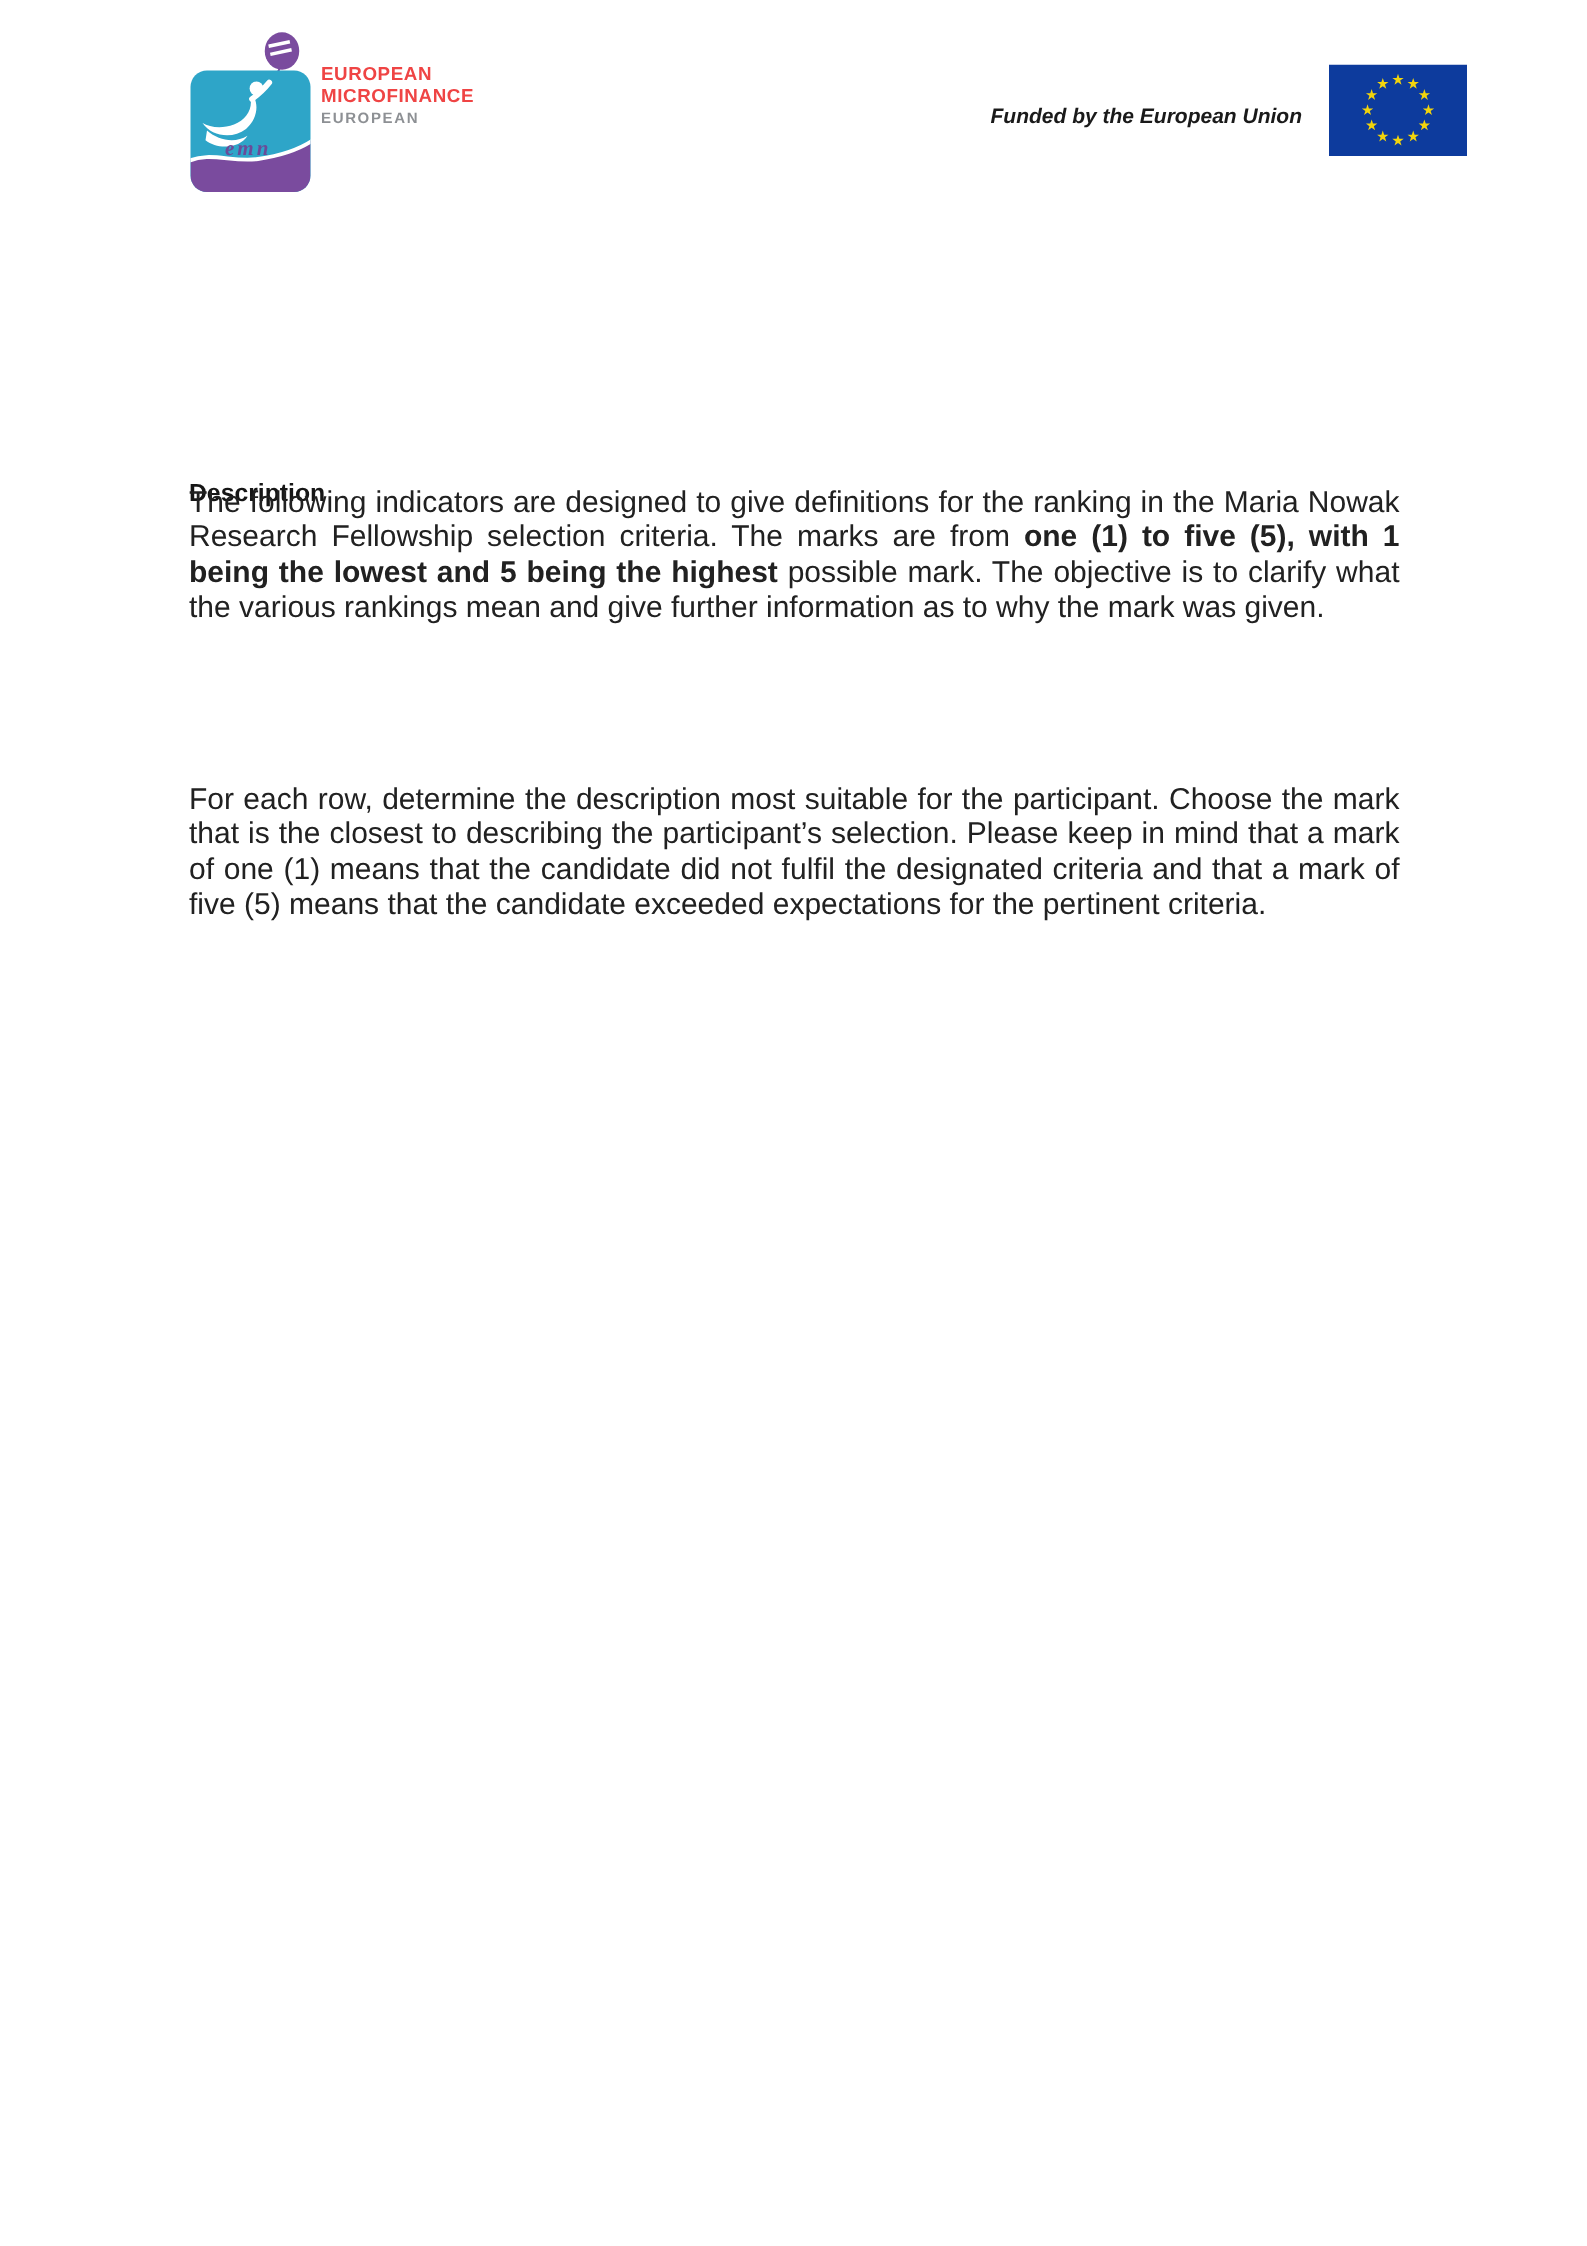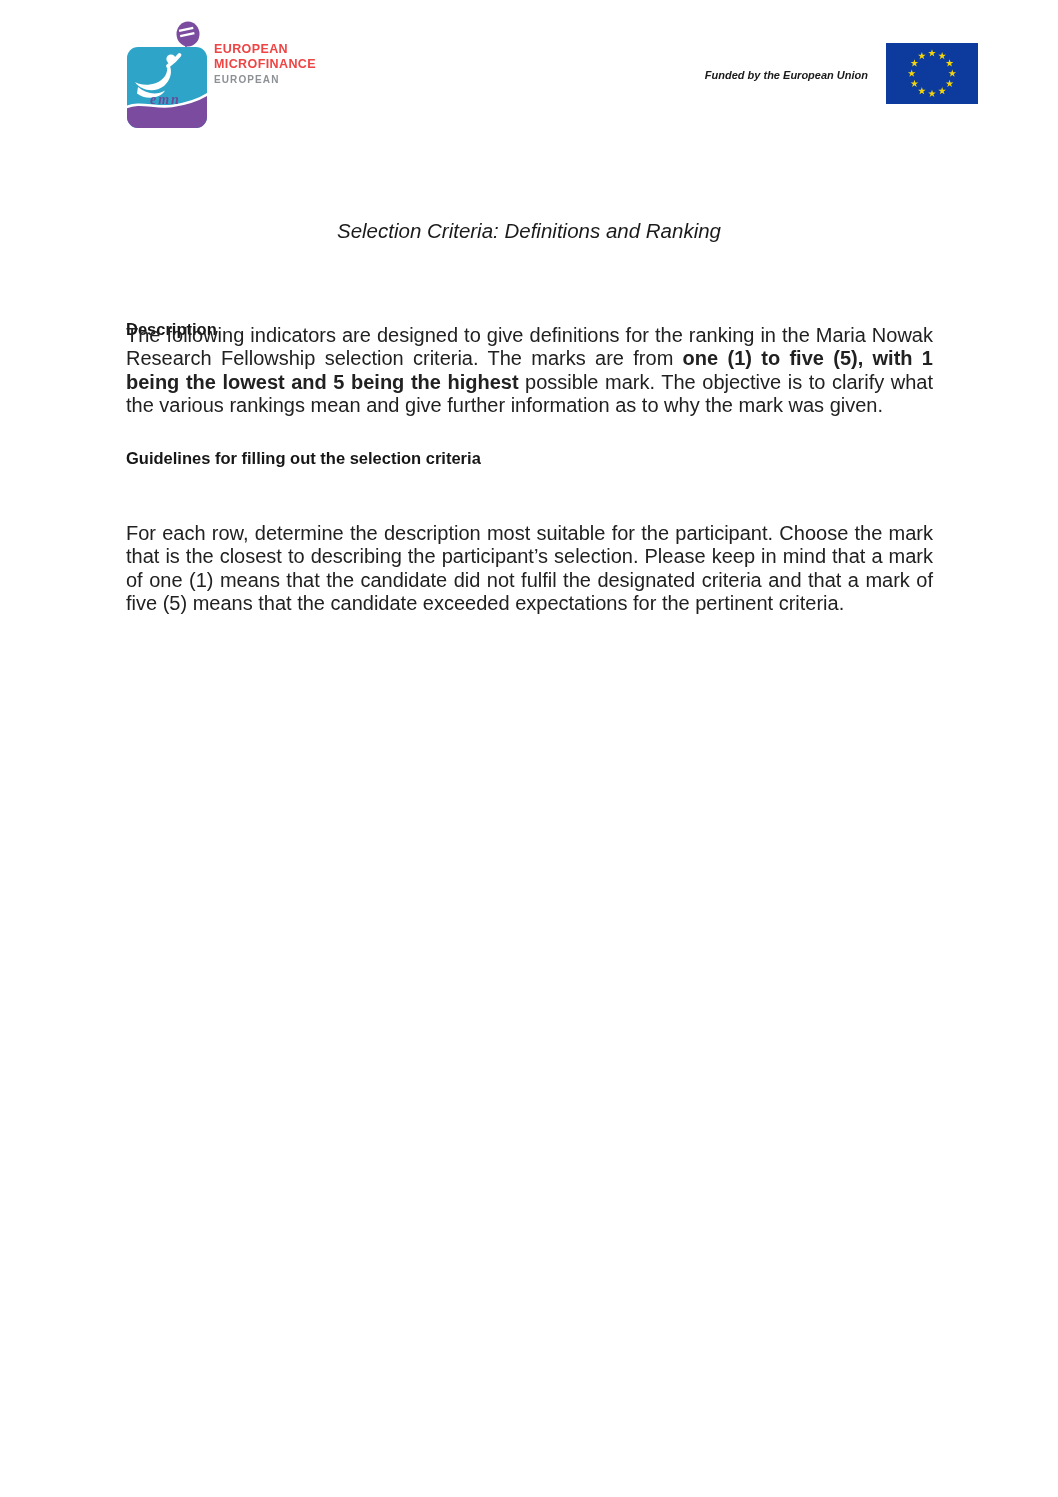"Funded by the European Union" .funding { font-size: 11px -> 14px }
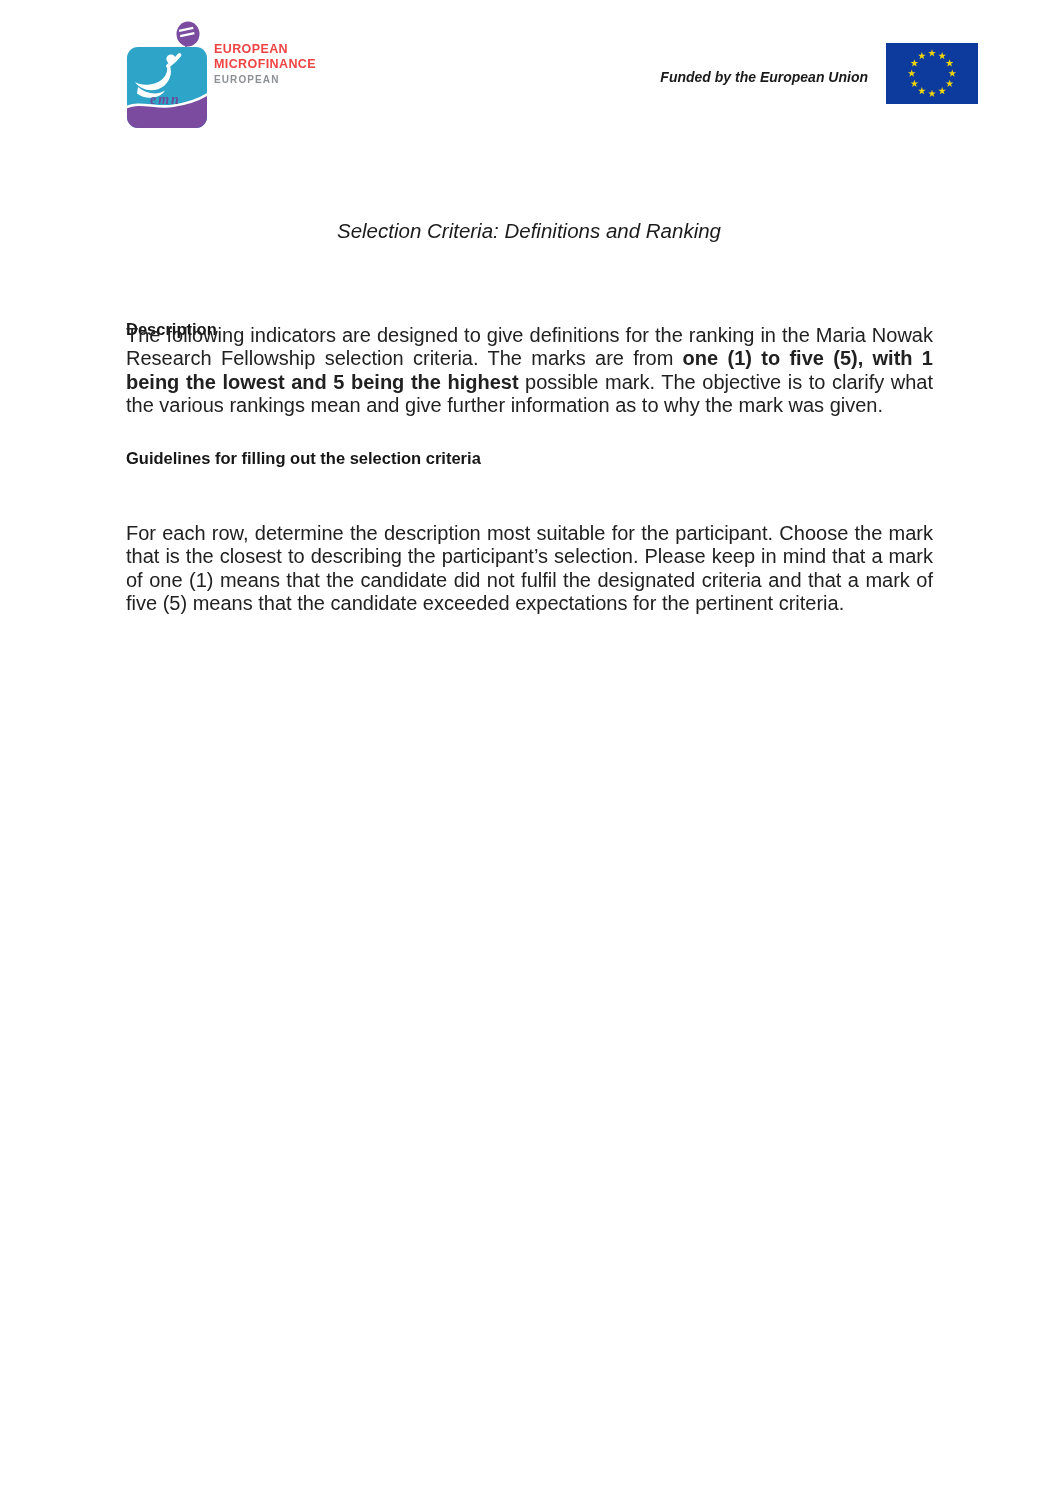"Selection Criteria: Definitions and" h2.doc-subtitle { html: <h2>Selection Criteria: Definitions and Ranking</h2> -> none }
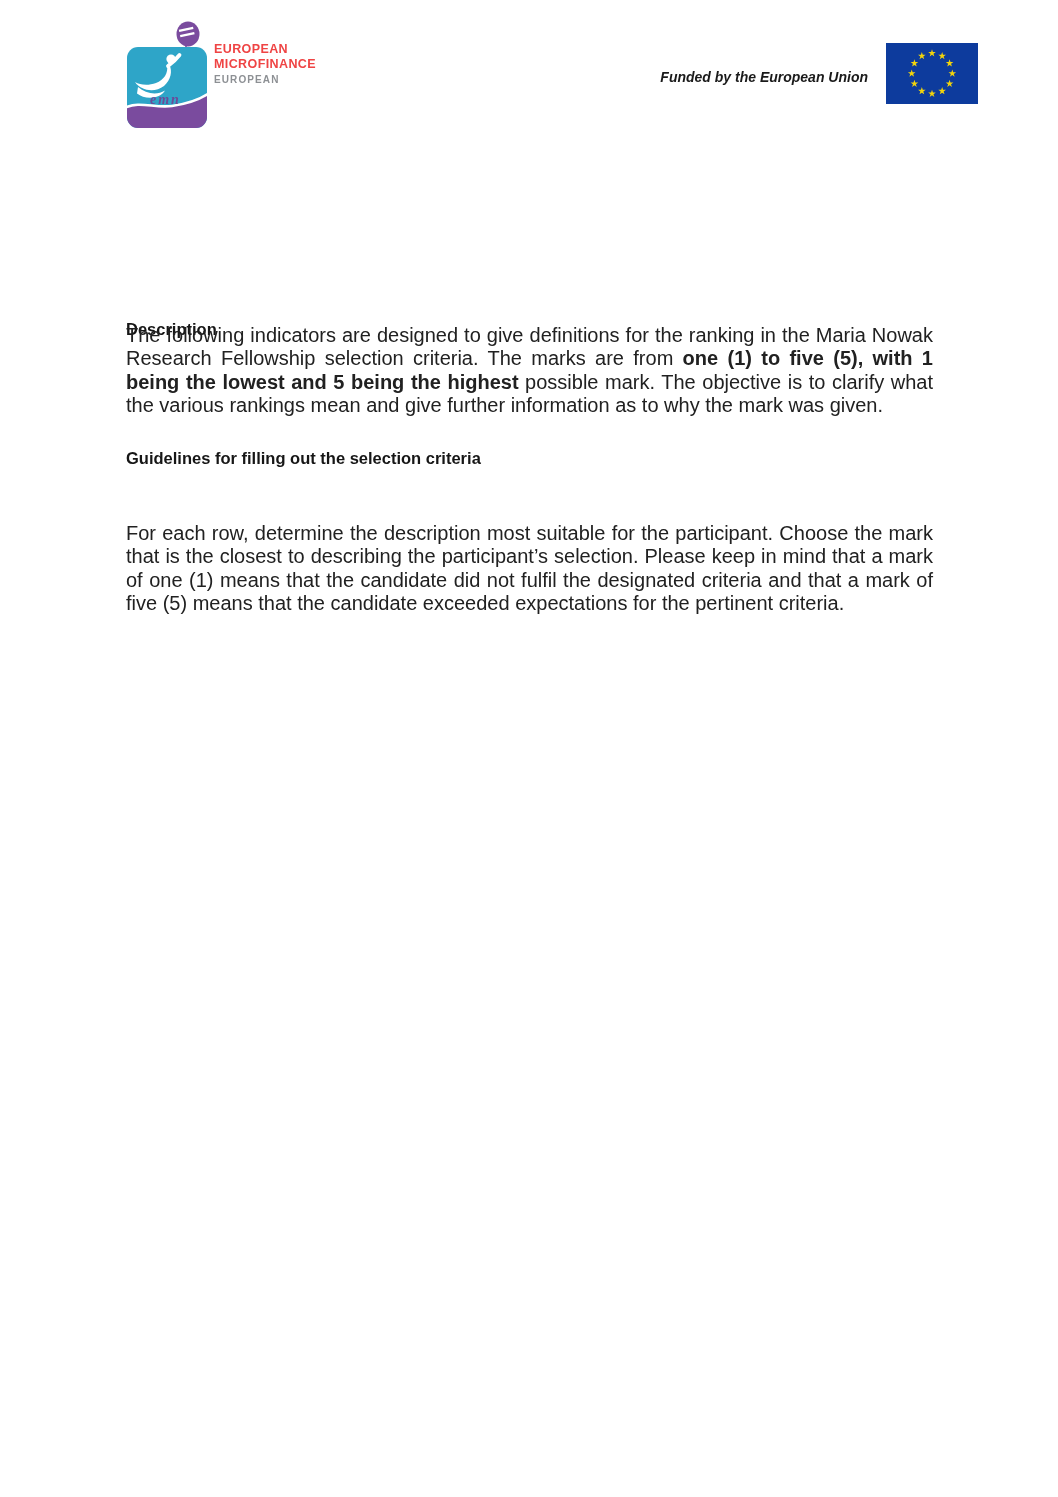"Guidelines for filling out the" h3.sec-heading { html: <h3>Guidelines for filling out the selection criteria</h3> -> none }
